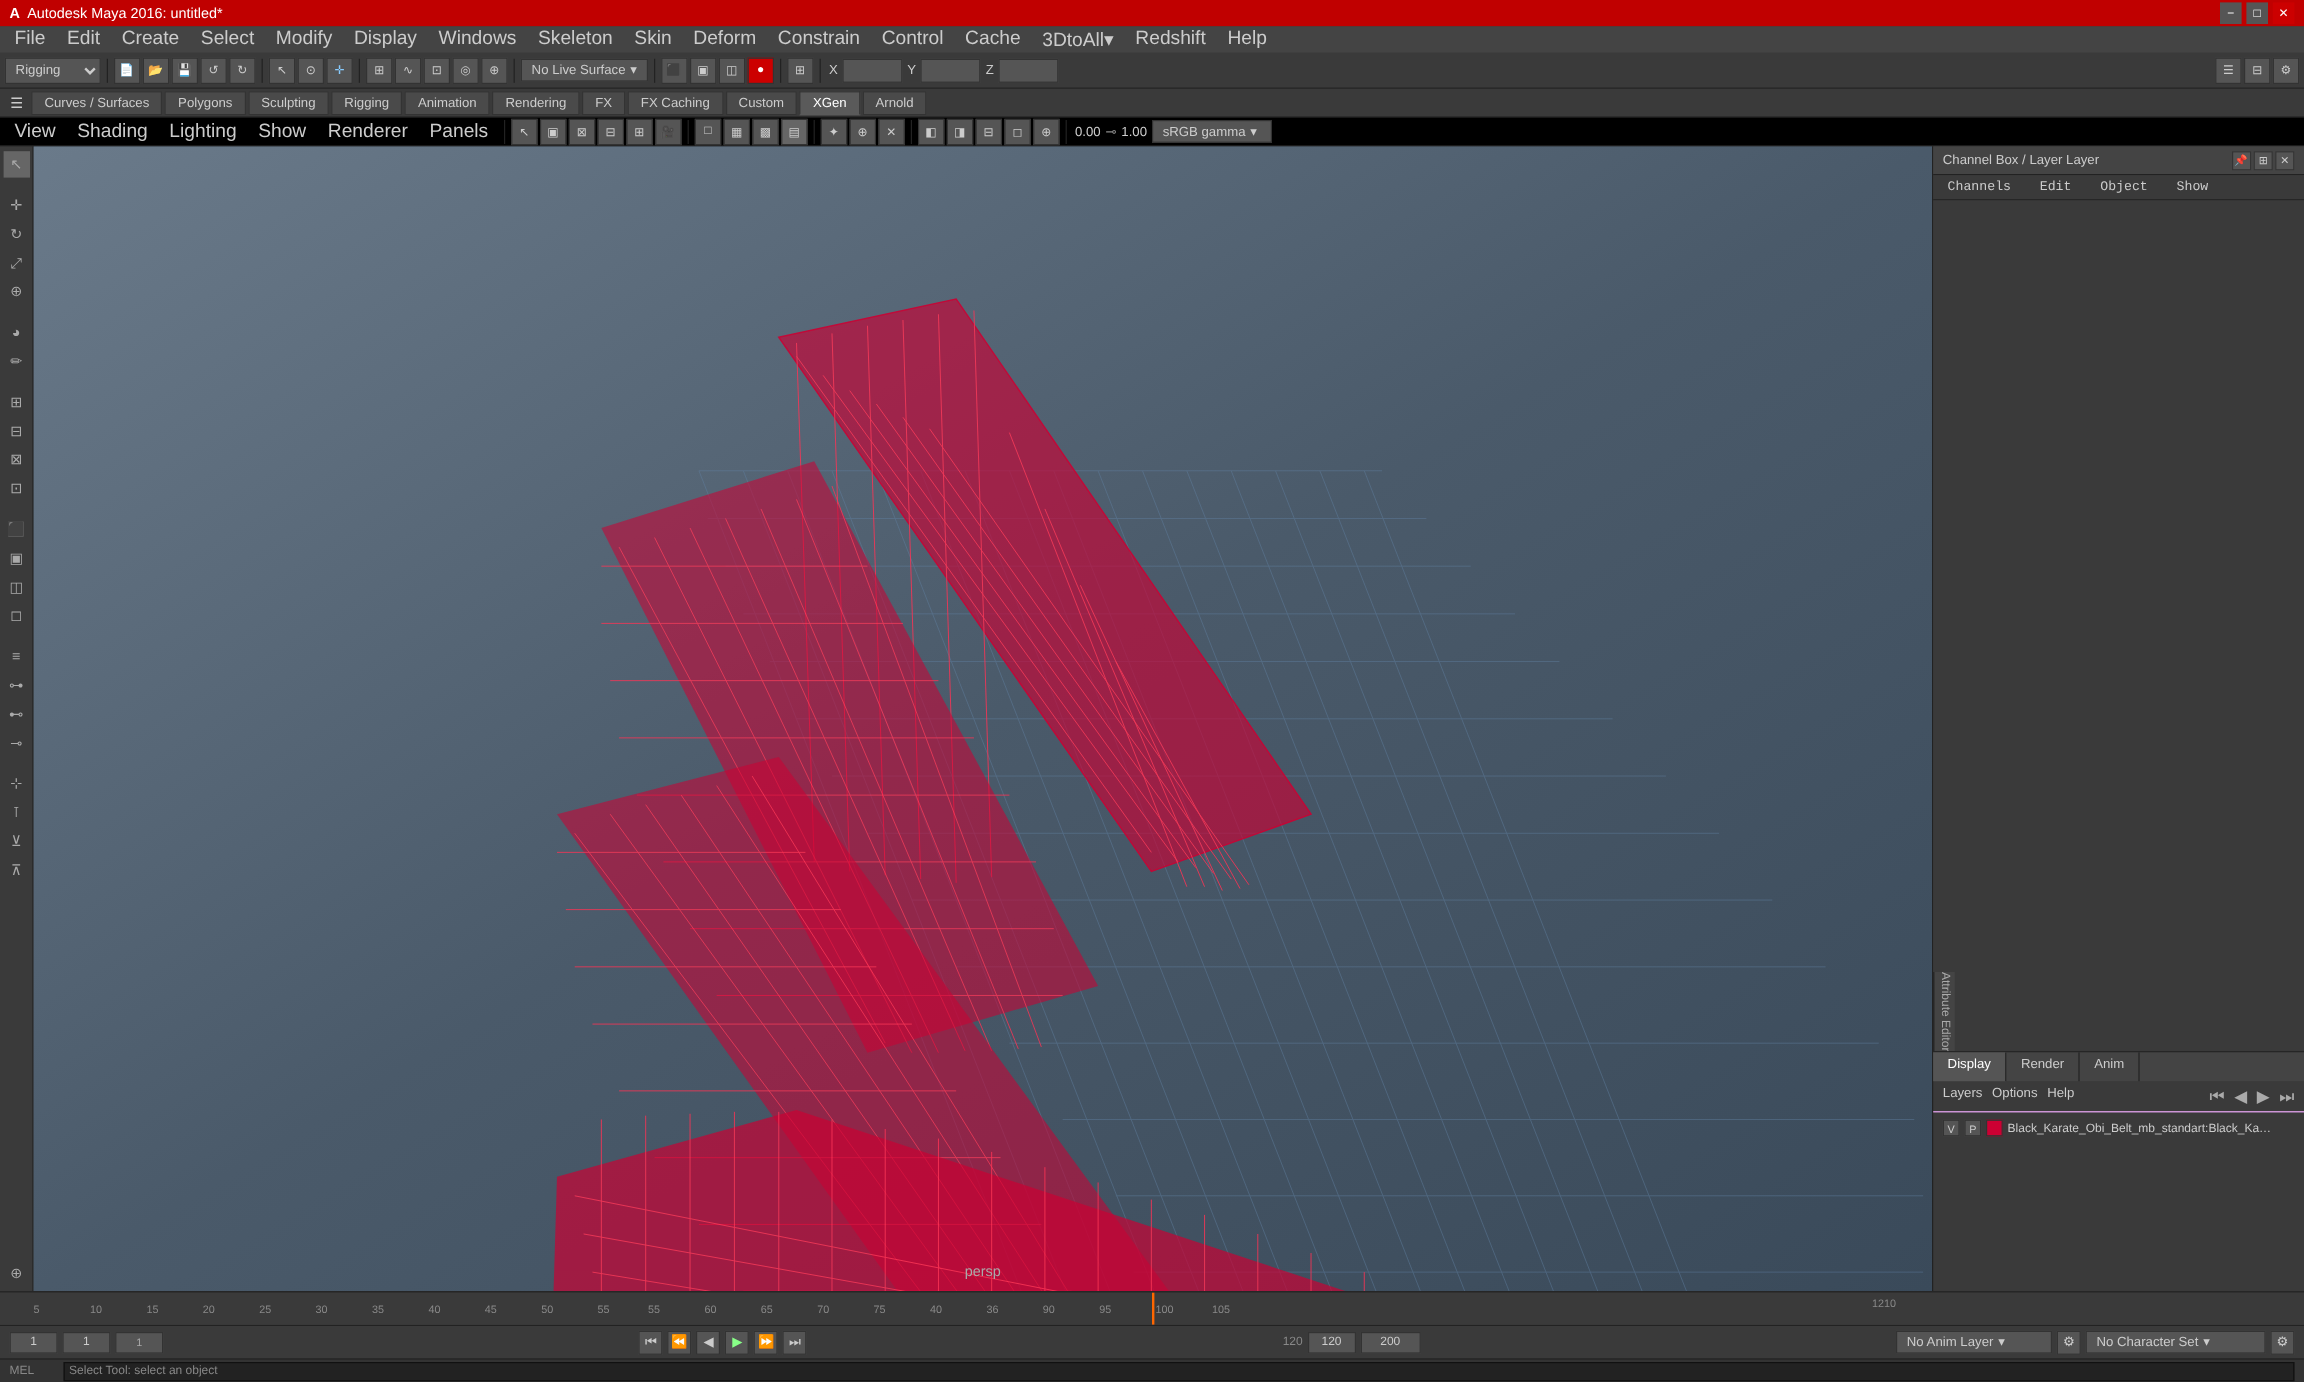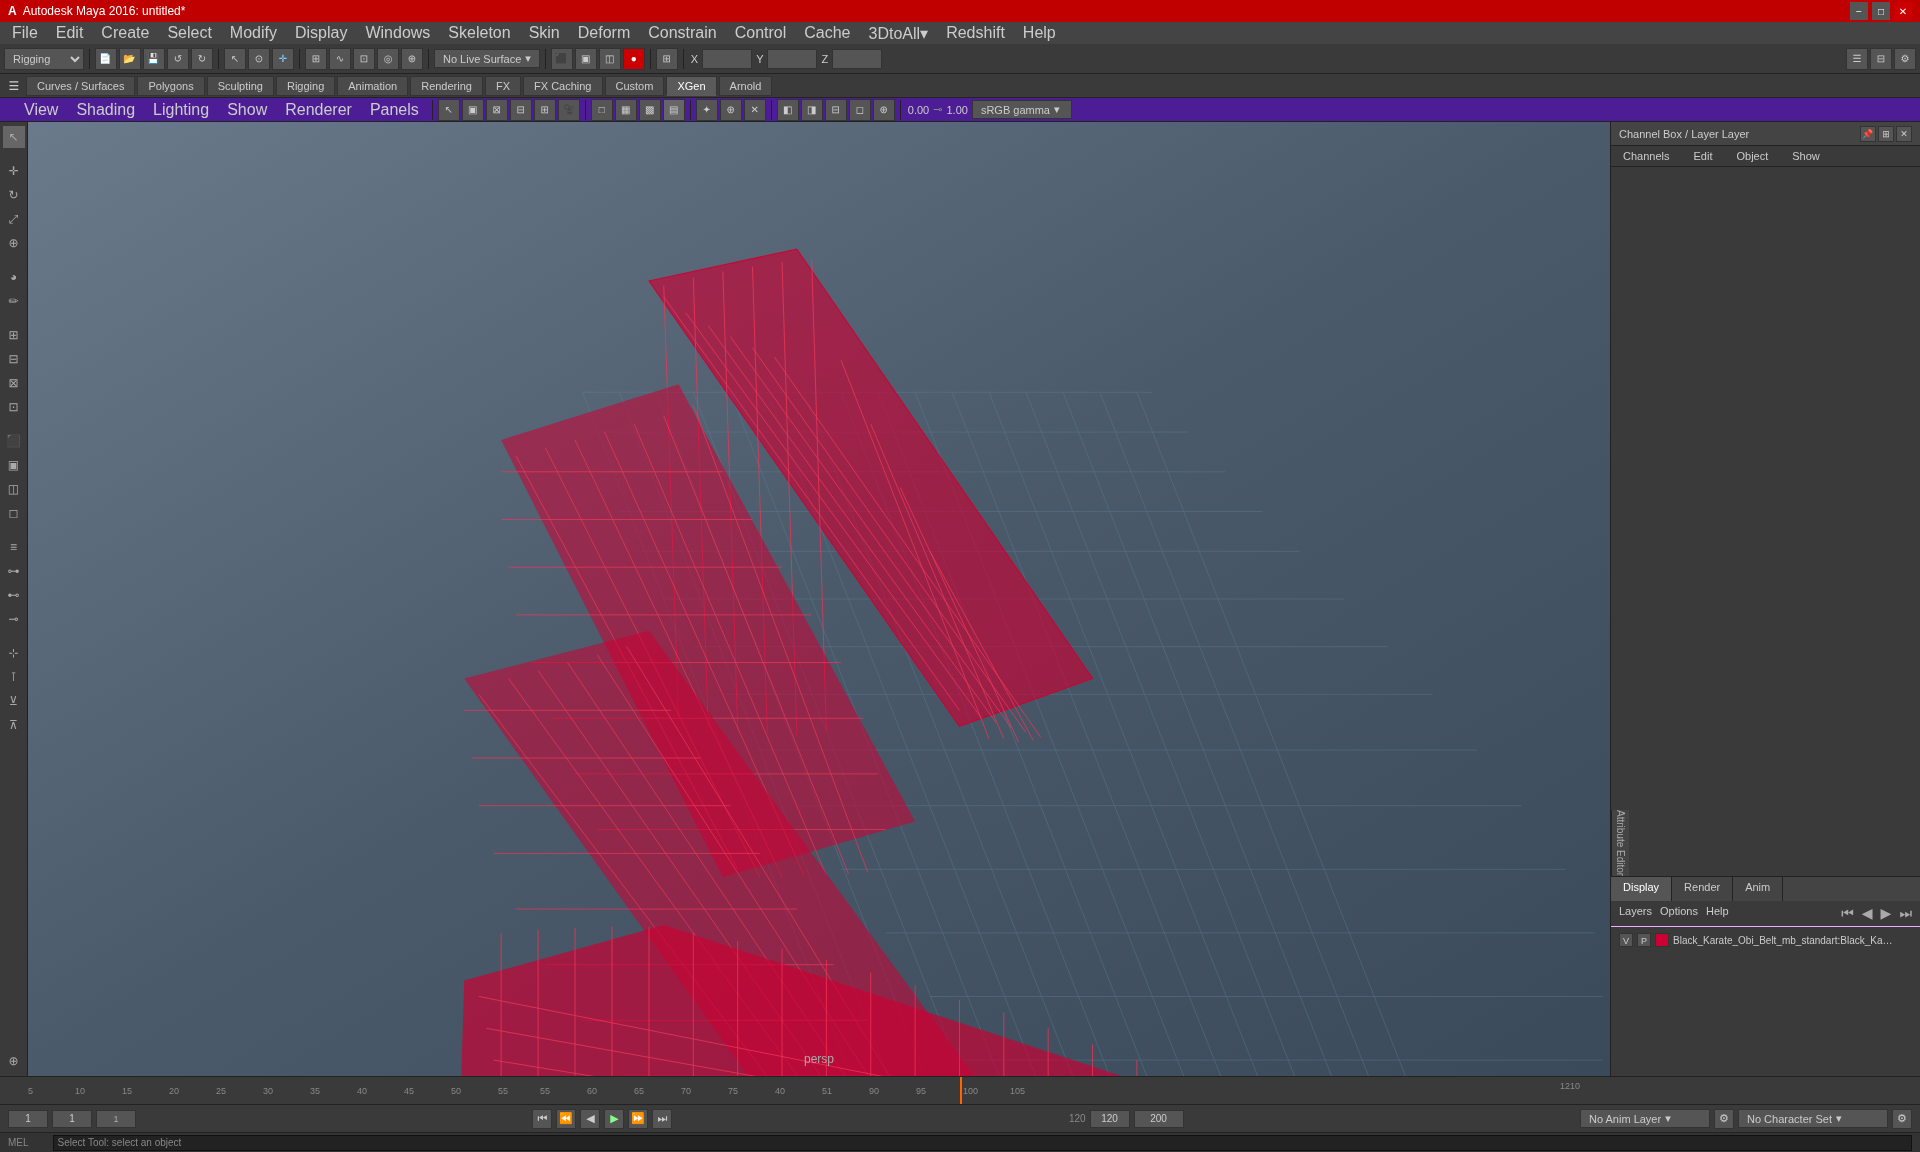"View" #toolbar2 { background: #4c1d95 -> #000000; padding: 0 16px -> 0 4px }
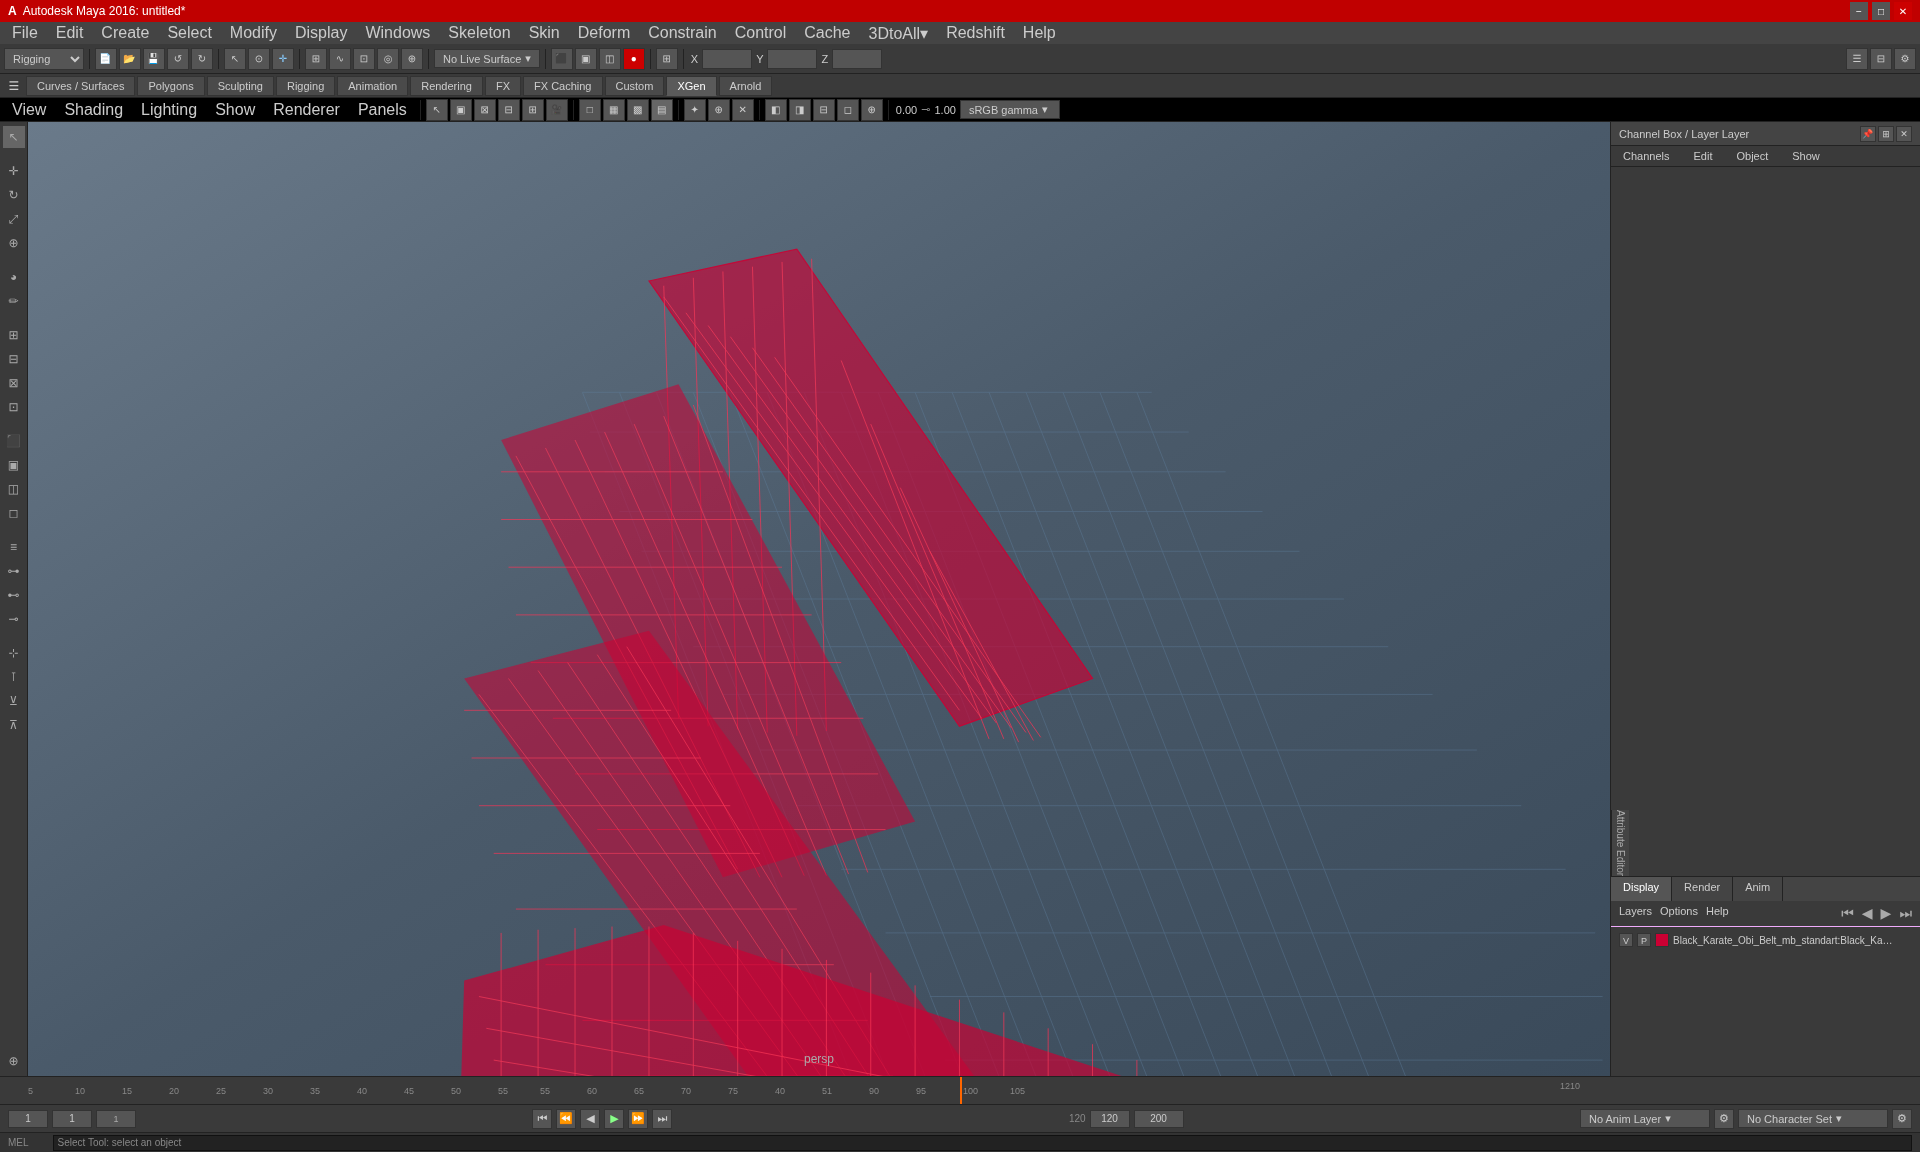"Channels" #channel-box-tabs { font-family: none -> Liberation Mono, monospace }
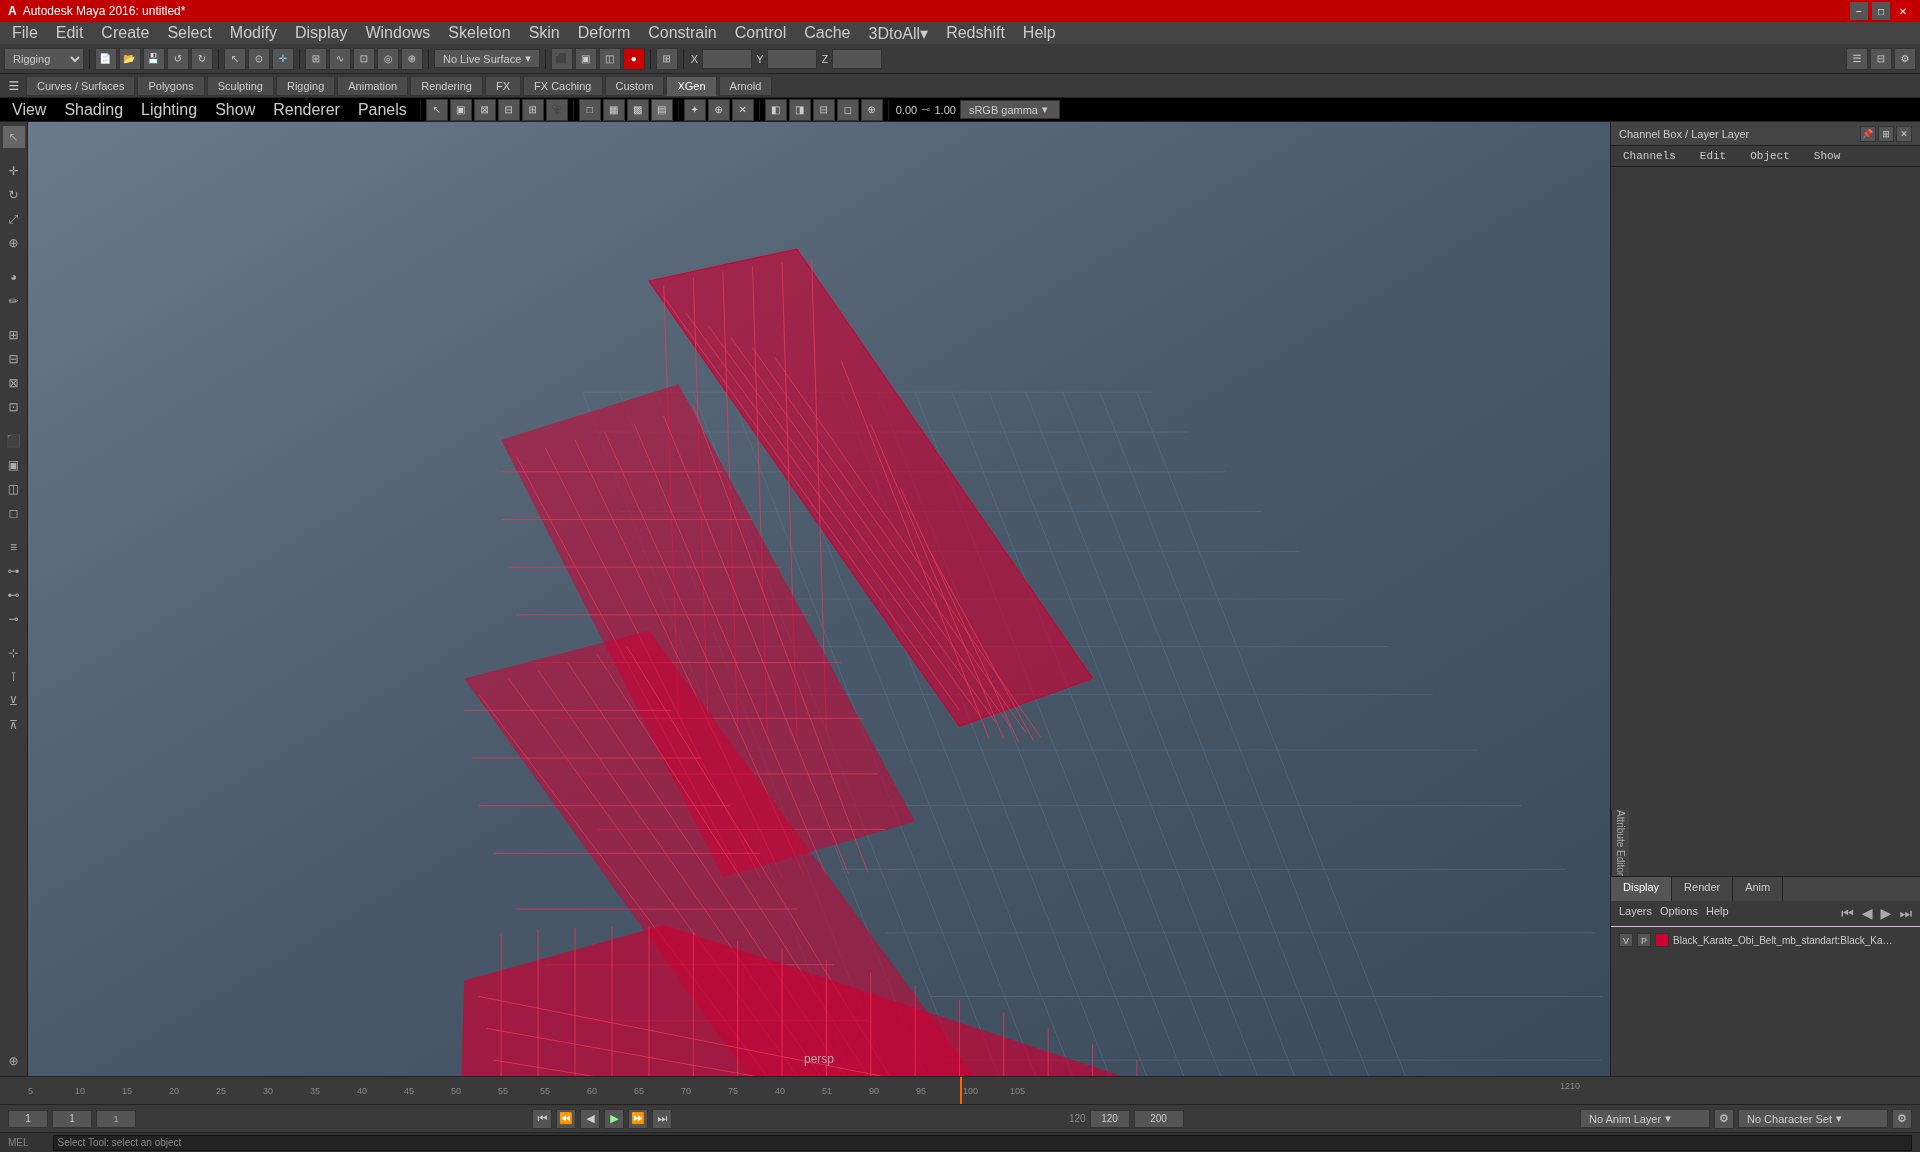"51" span.ruler-tick { text: 51 -> 36 }
